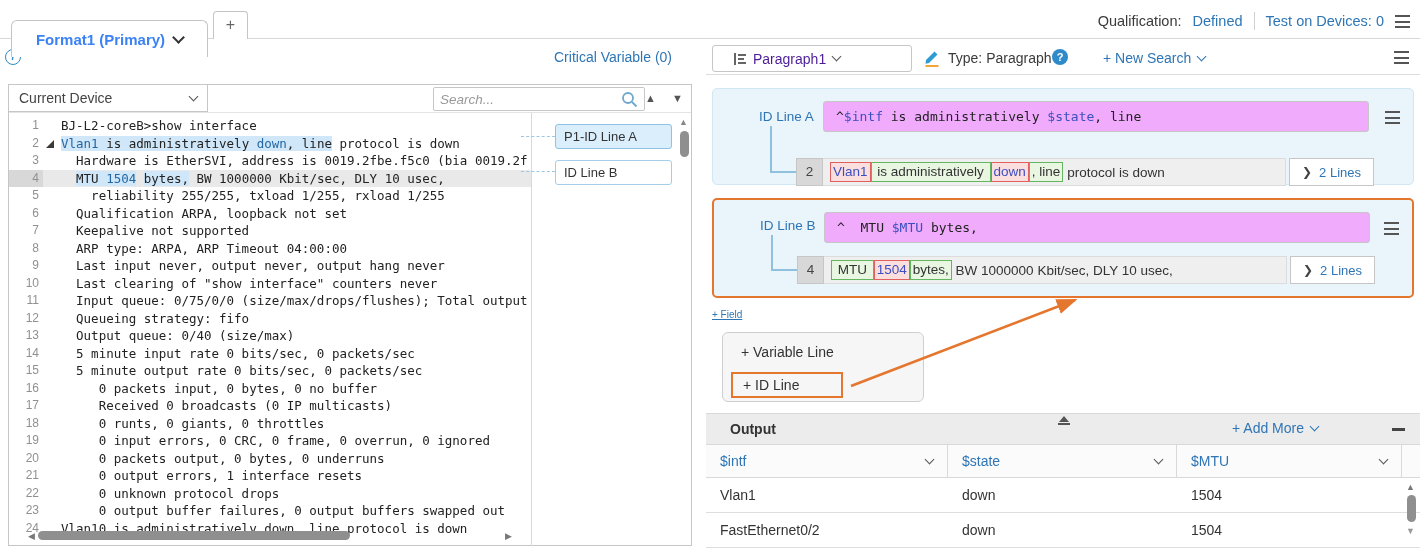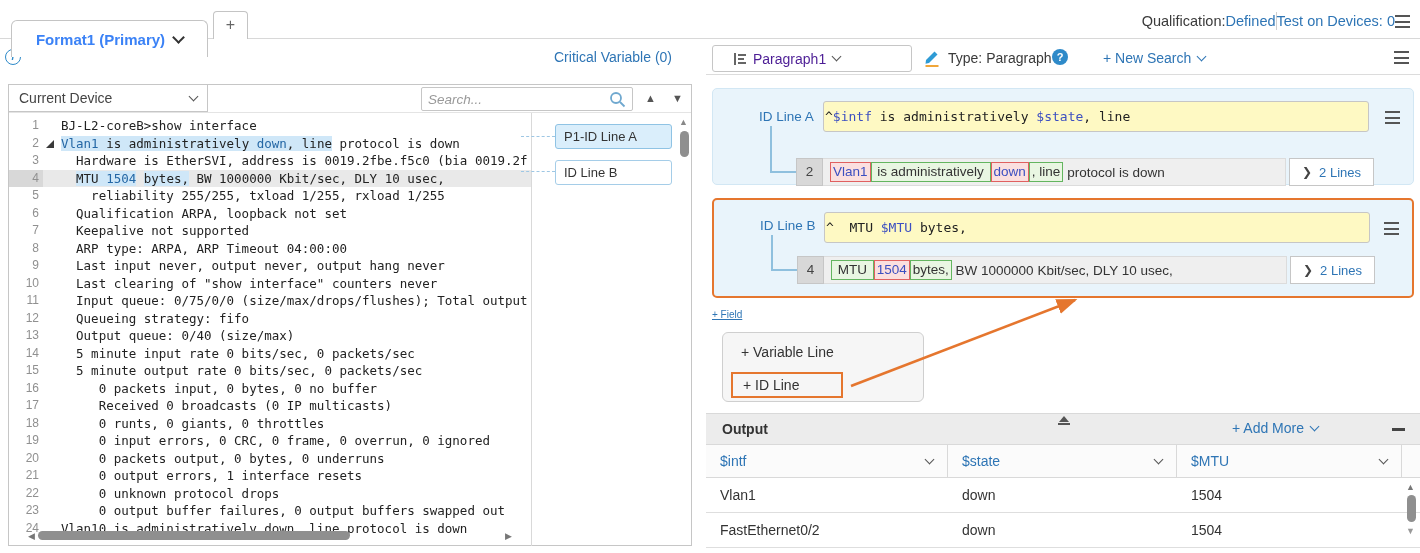"Qualification:" .topbar-right { gap: none -> 11px }
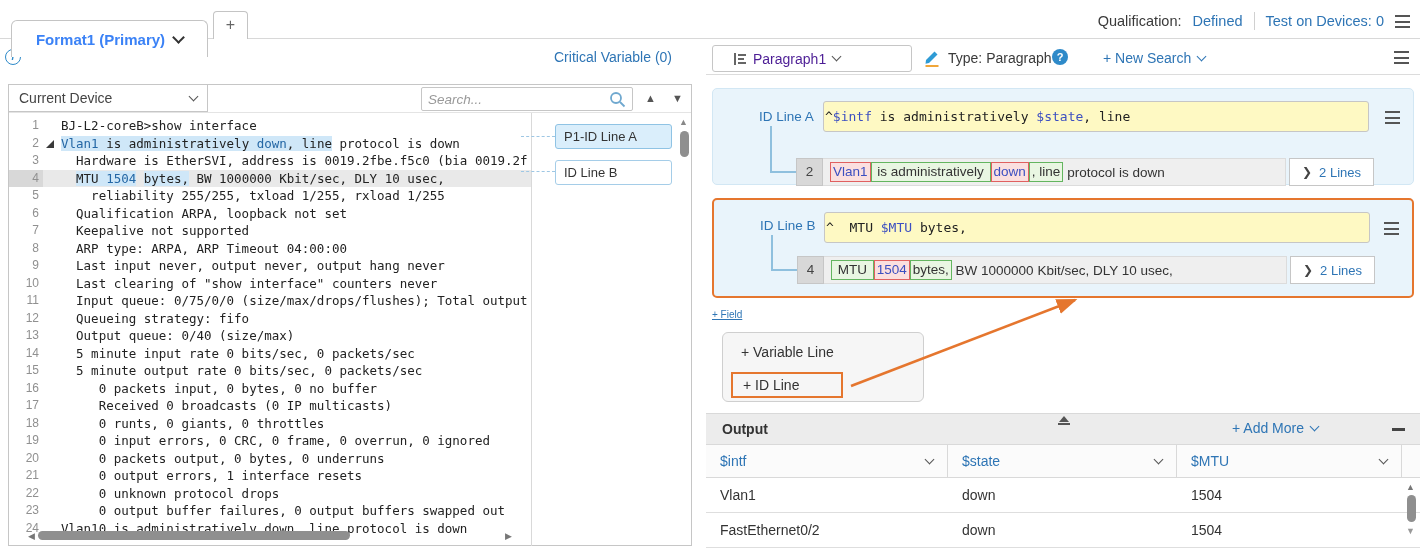"Search..." .search-box { left: 412px -> 424px }
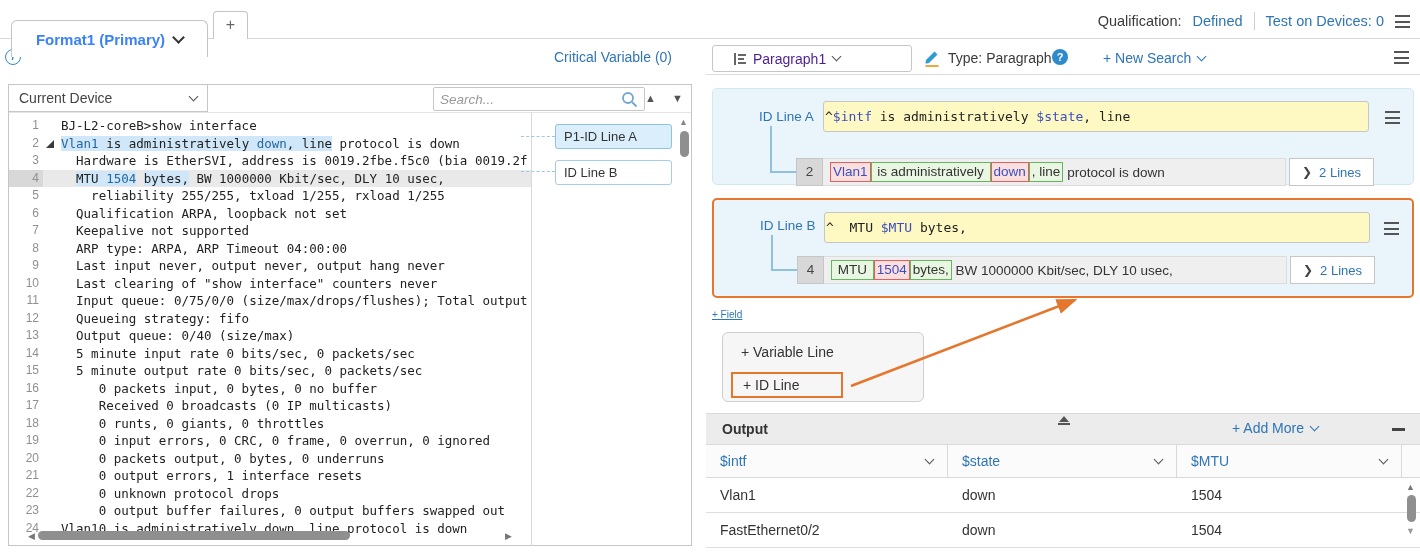"^$intf is administratively $state, line" .pattern-input { background: #fef9c3 -> #f0abfc; padding: 0 1px -> 0 12px }
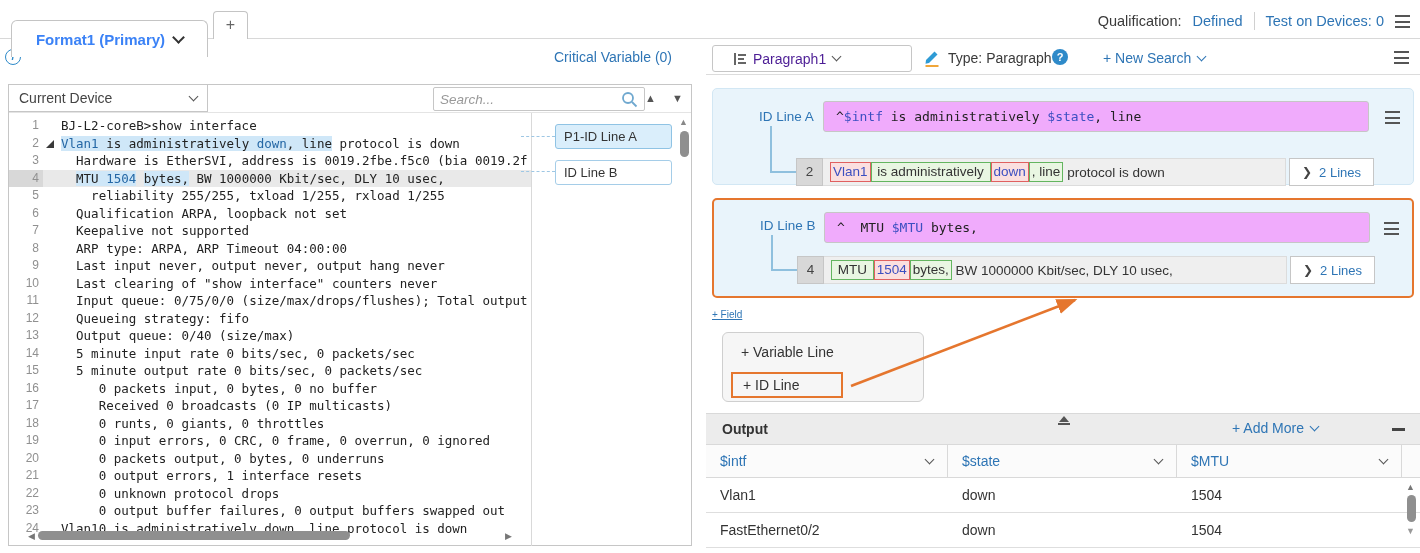"Output" .out-title { margin-left: 16px -> 24px }
